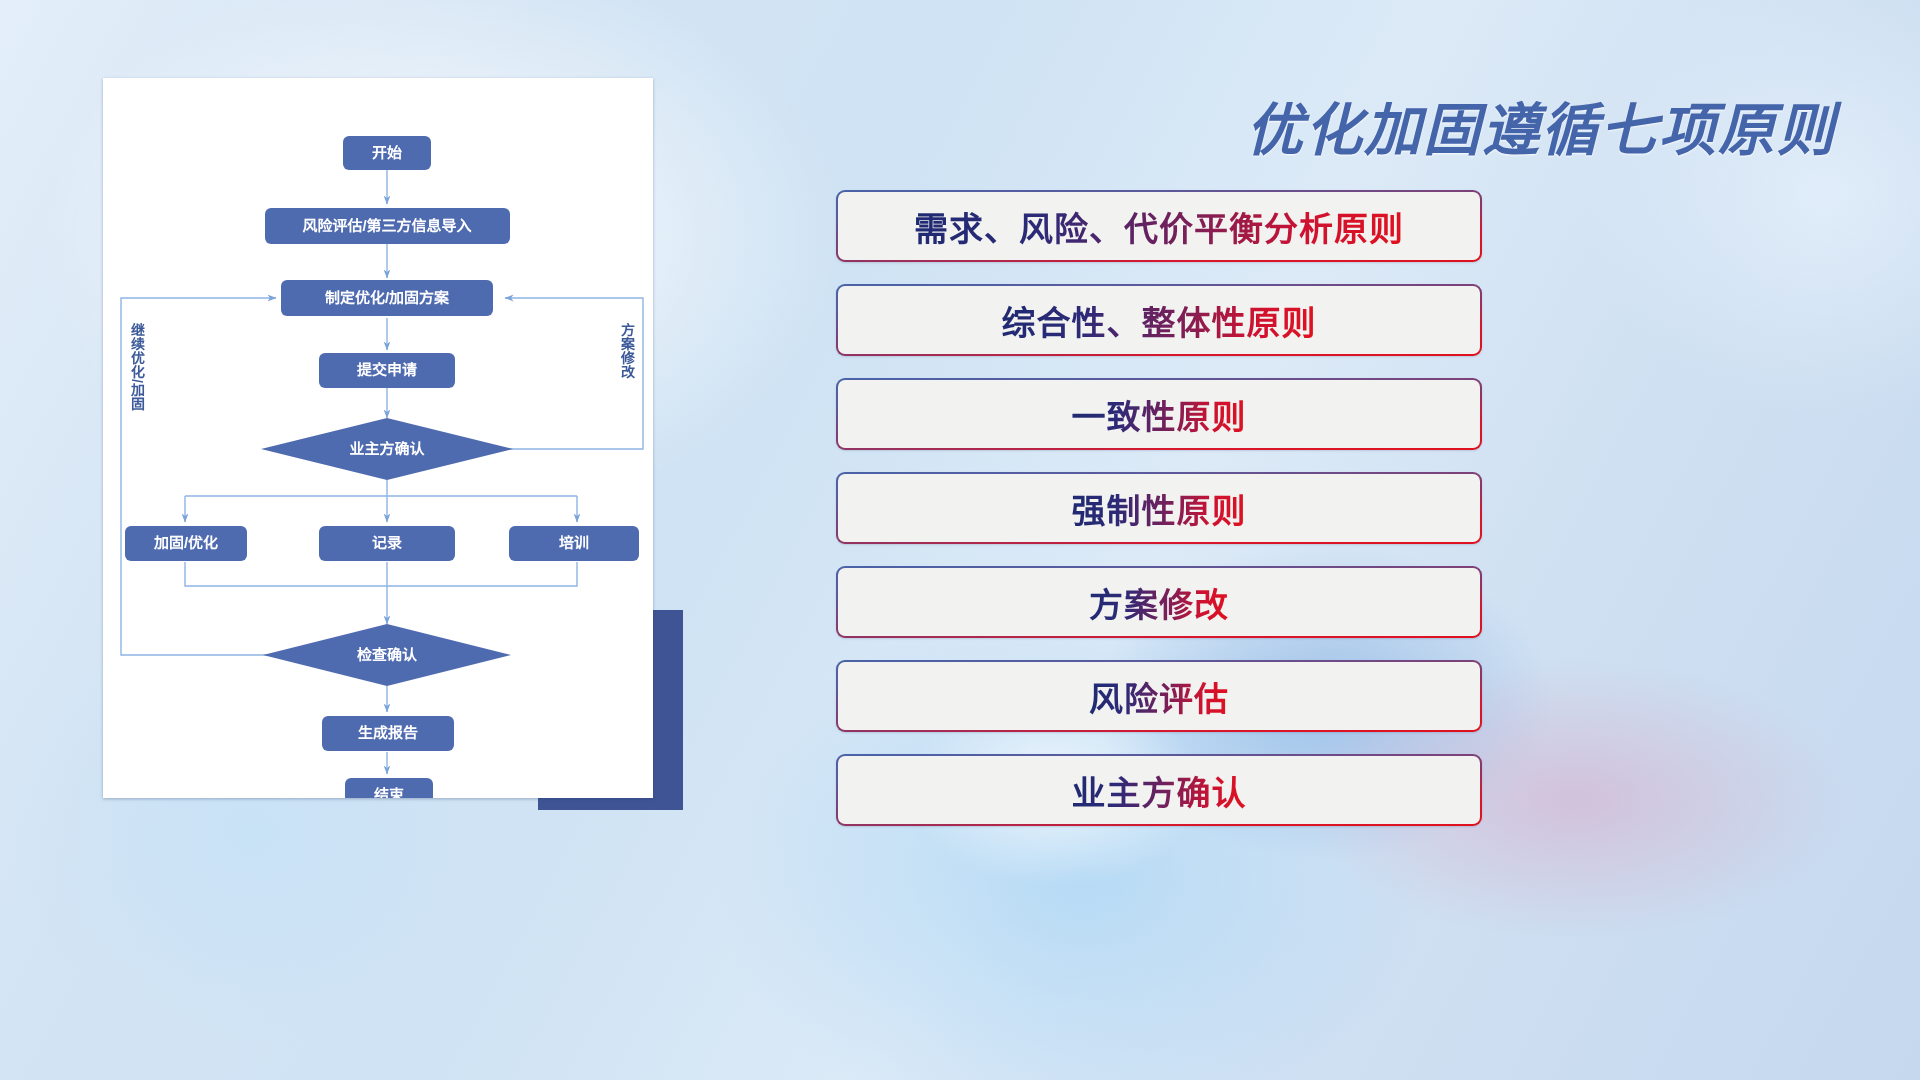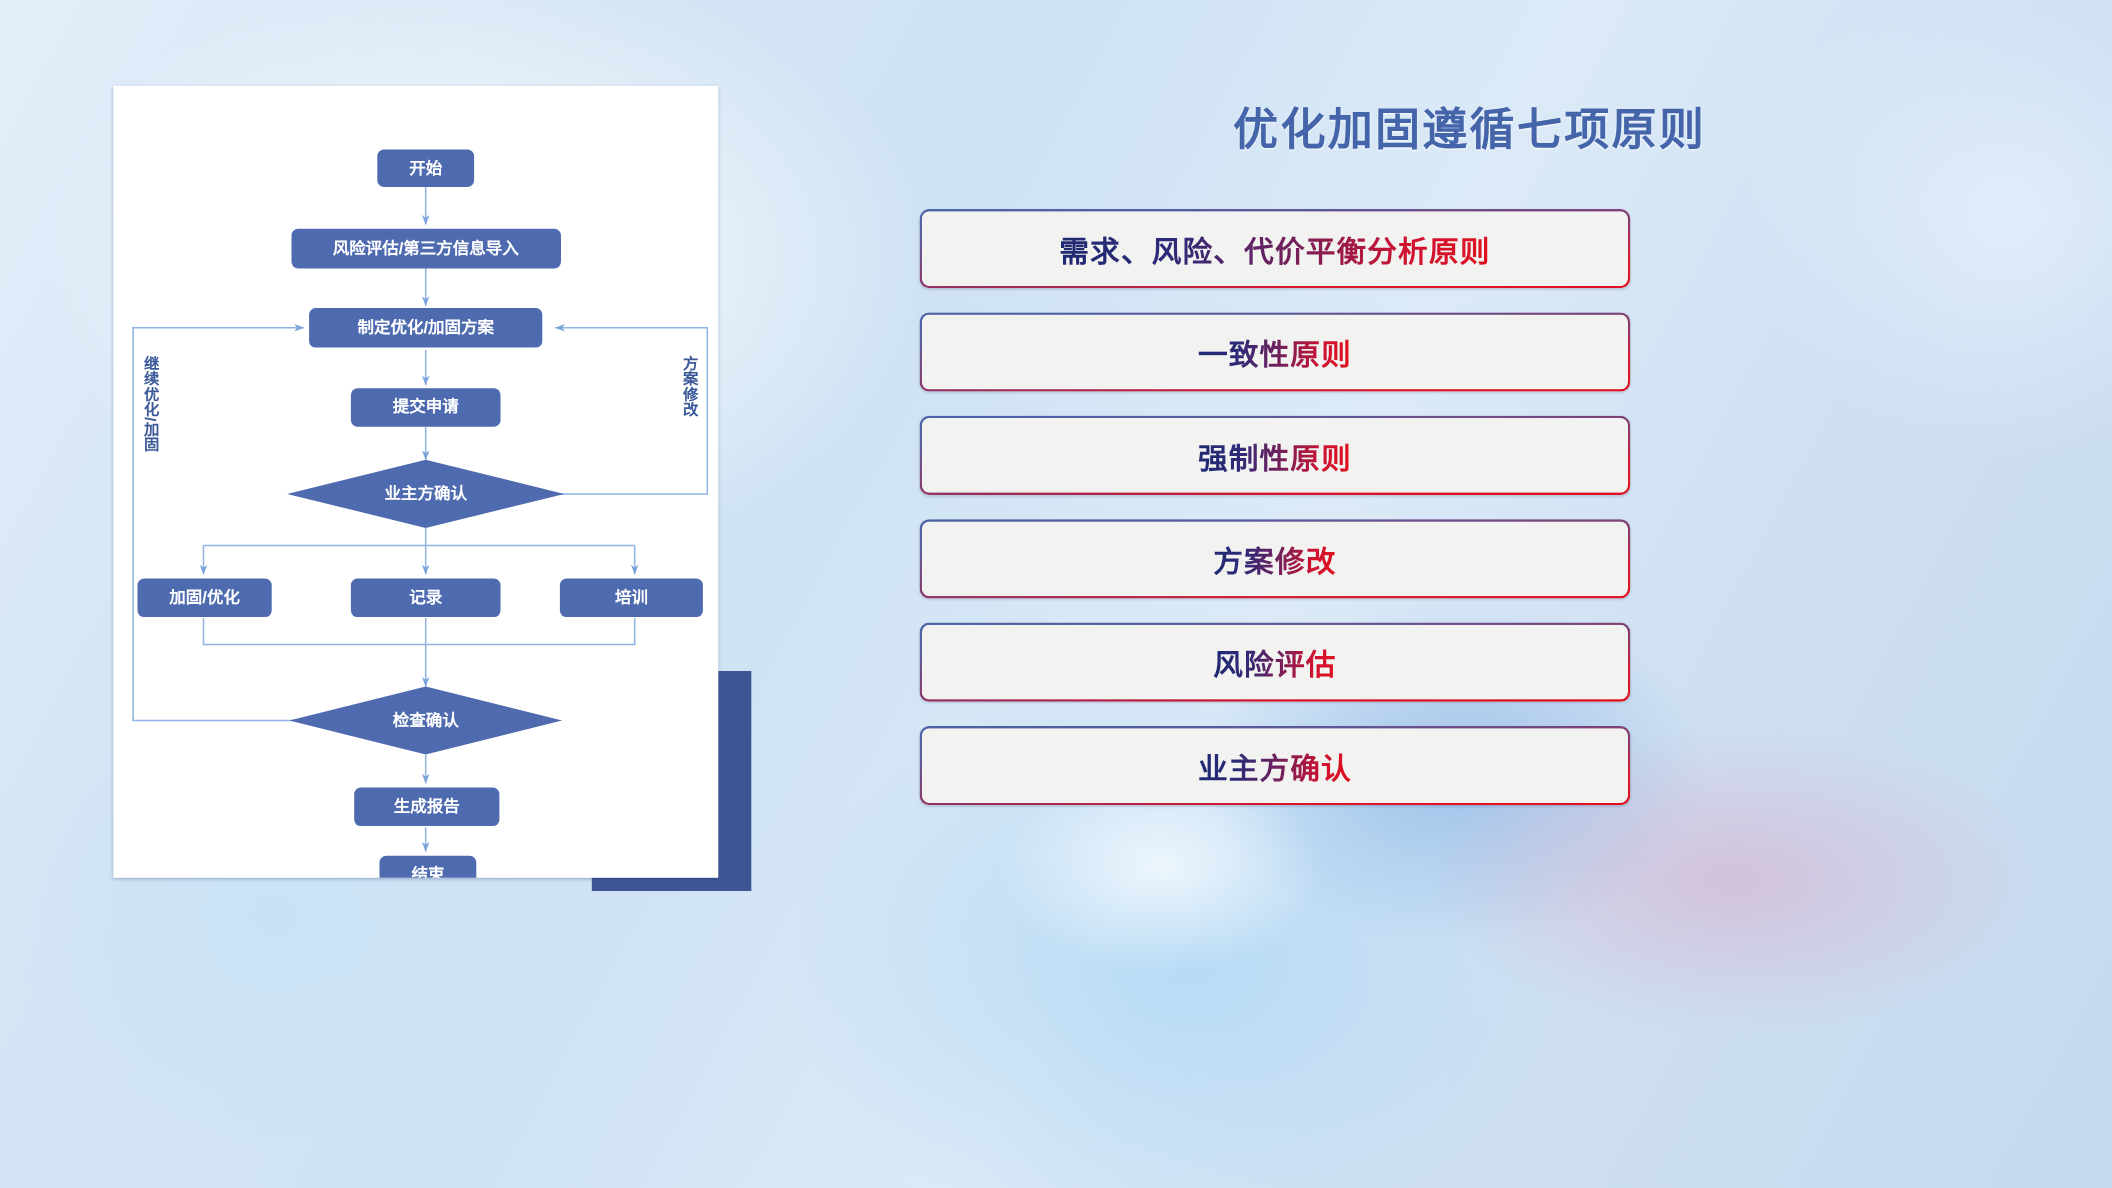"优化加固遵循七项原则" #deck-title { font-size: 41px -> 57px; font-style: none -> italic; text-align: center -> right }
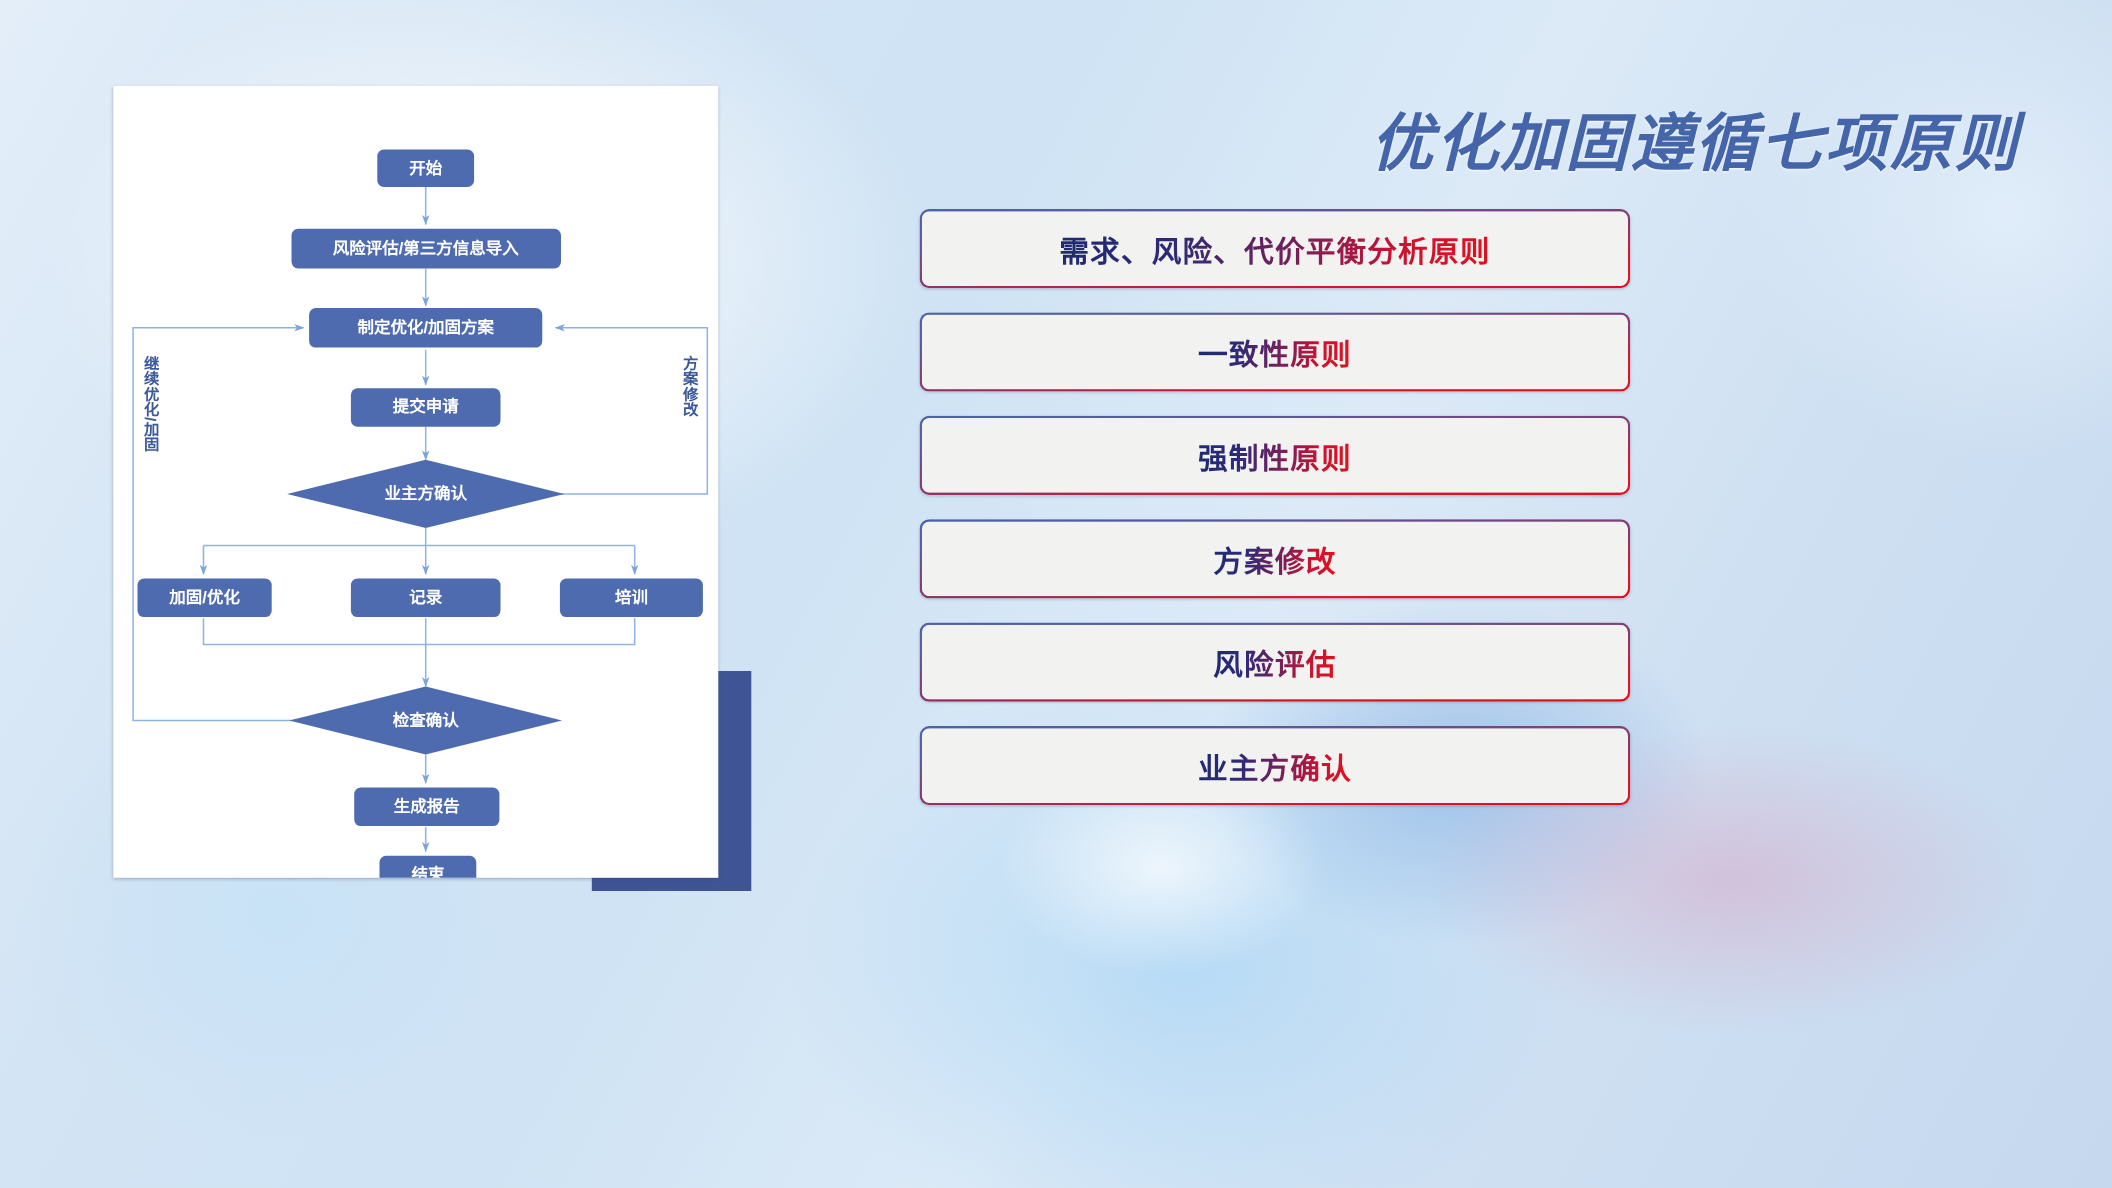"需求、风险、代价平衡分析原则" .card-label { font-size: 27px -> 34px }
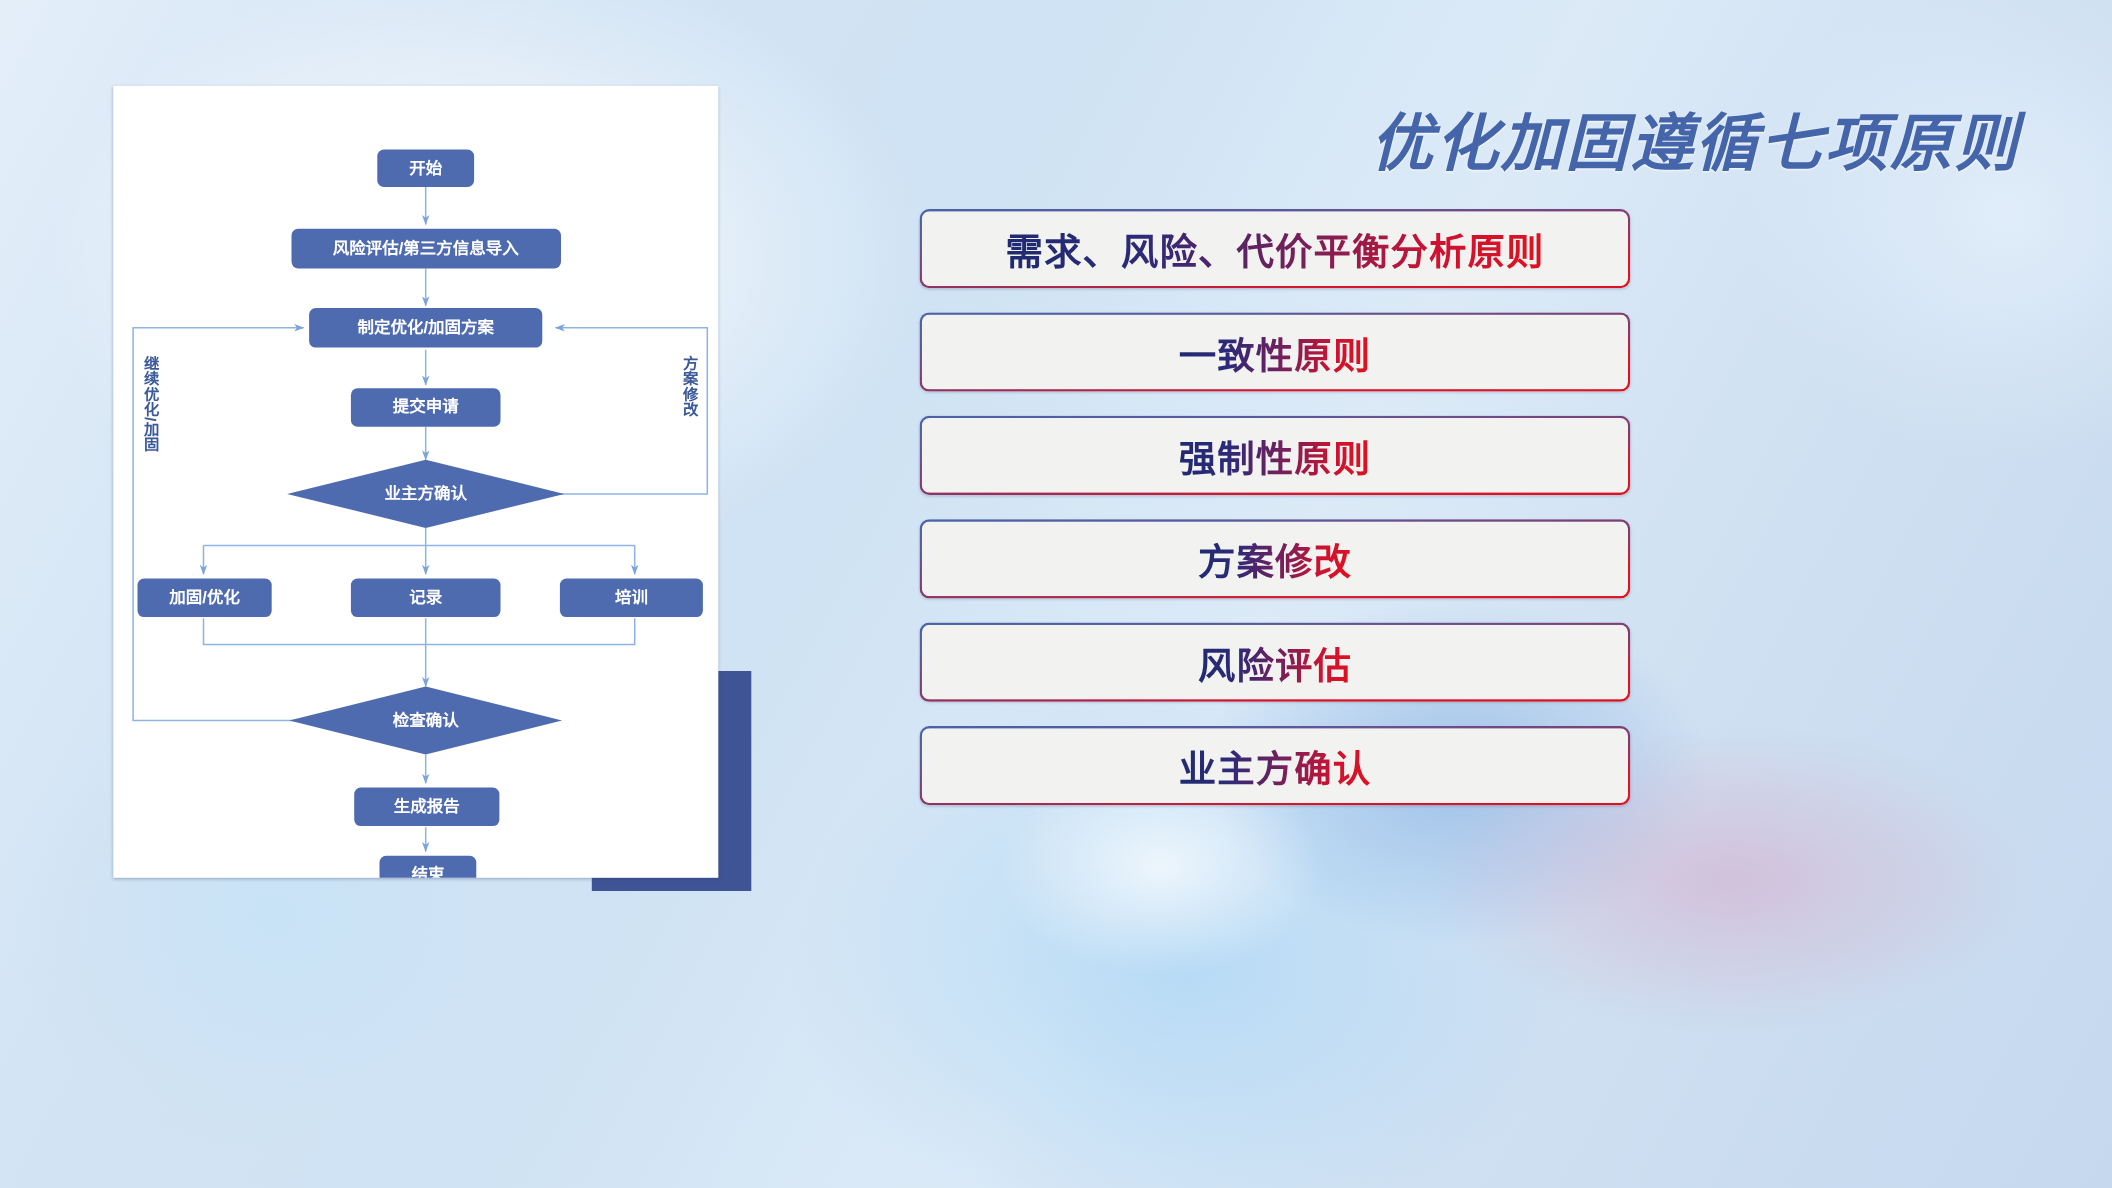"综合性、整体性原则" div.card { html: none -> <div> <span>综合性、整体性原则</span> </div> }
